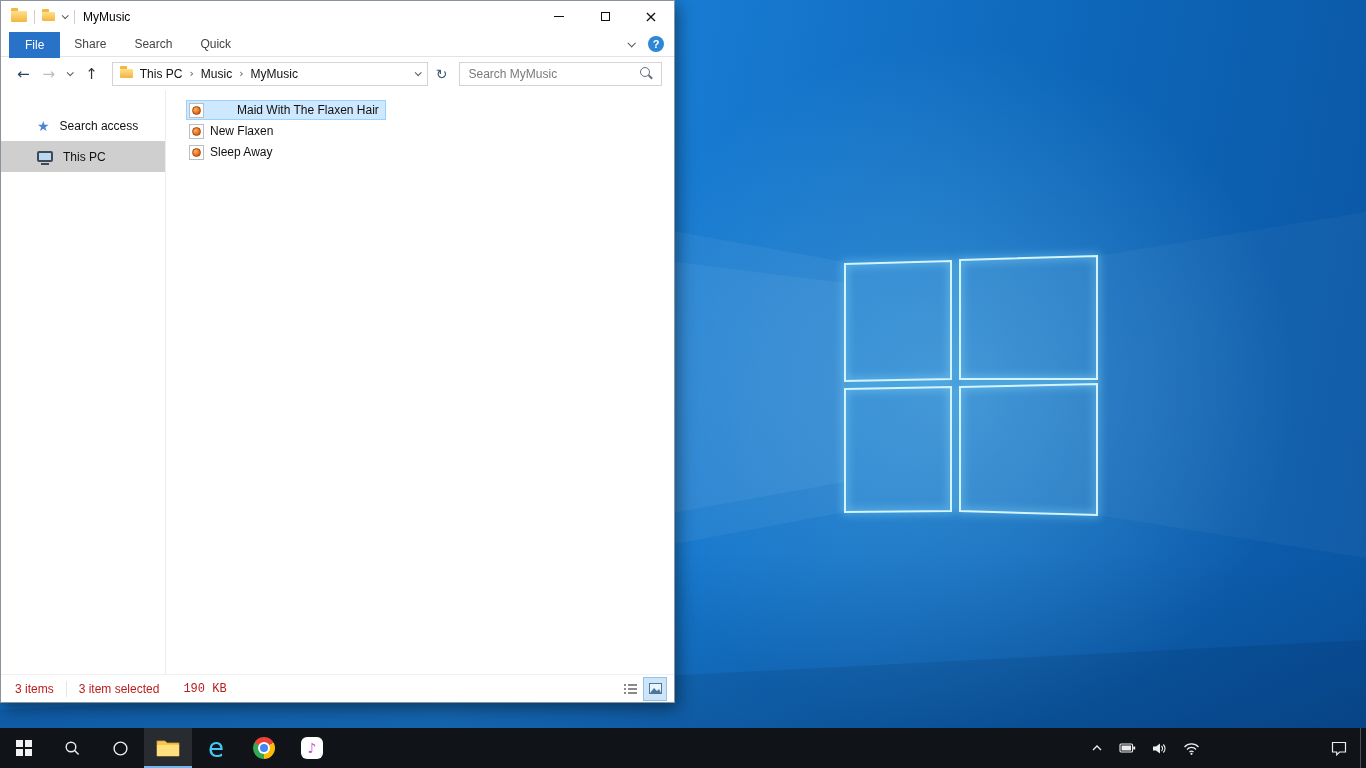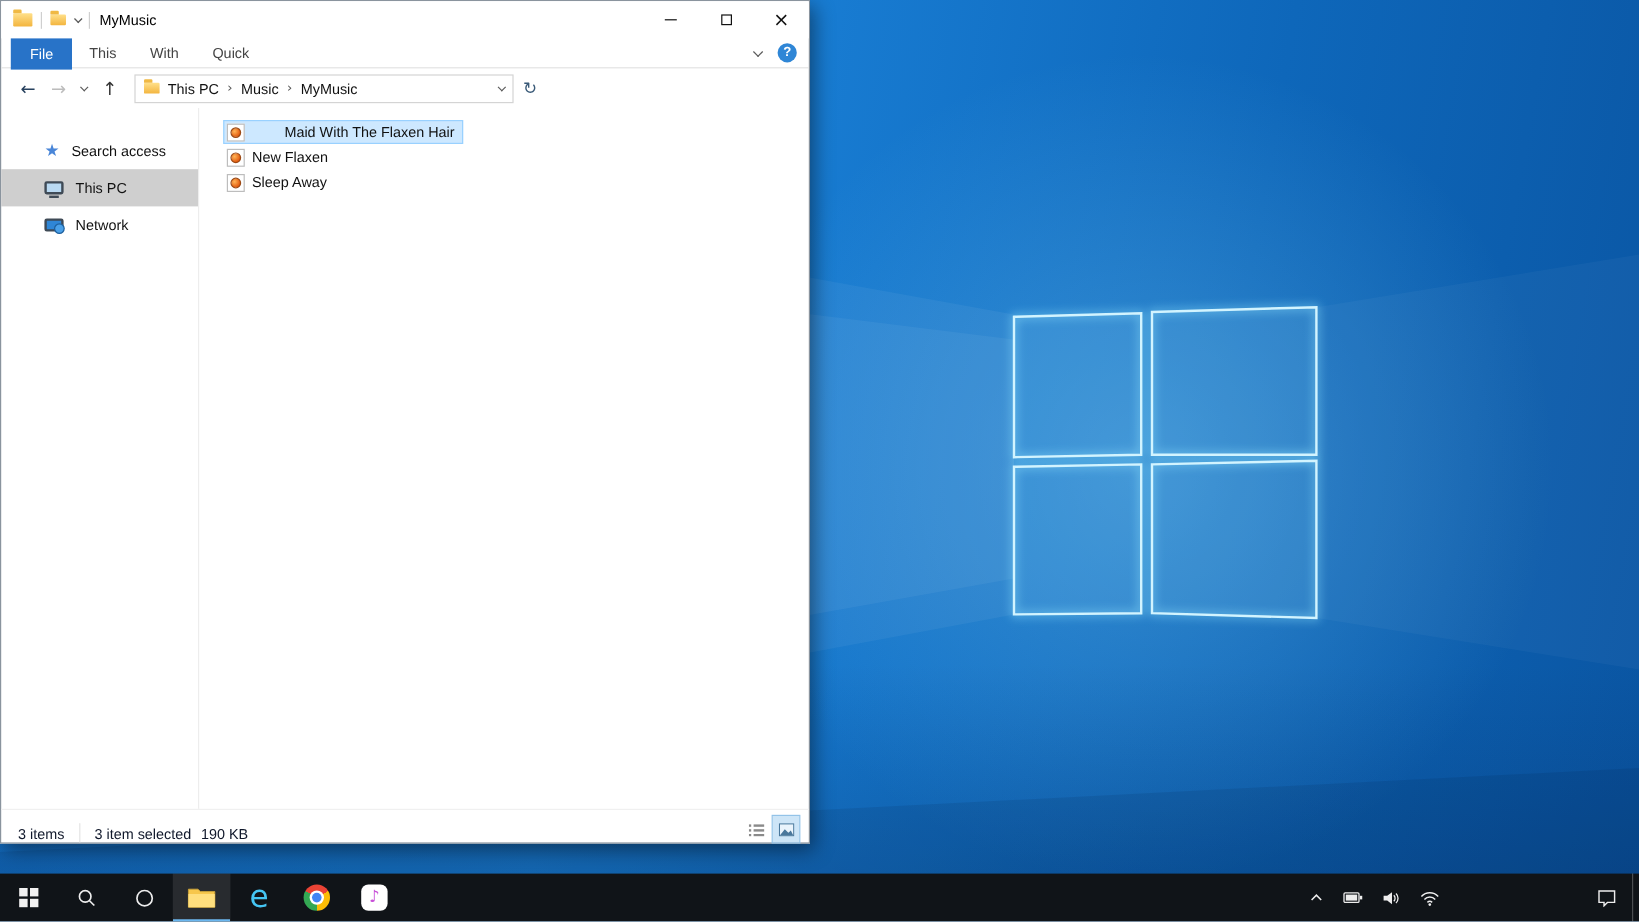"This" div.tab { text: This -> Share }
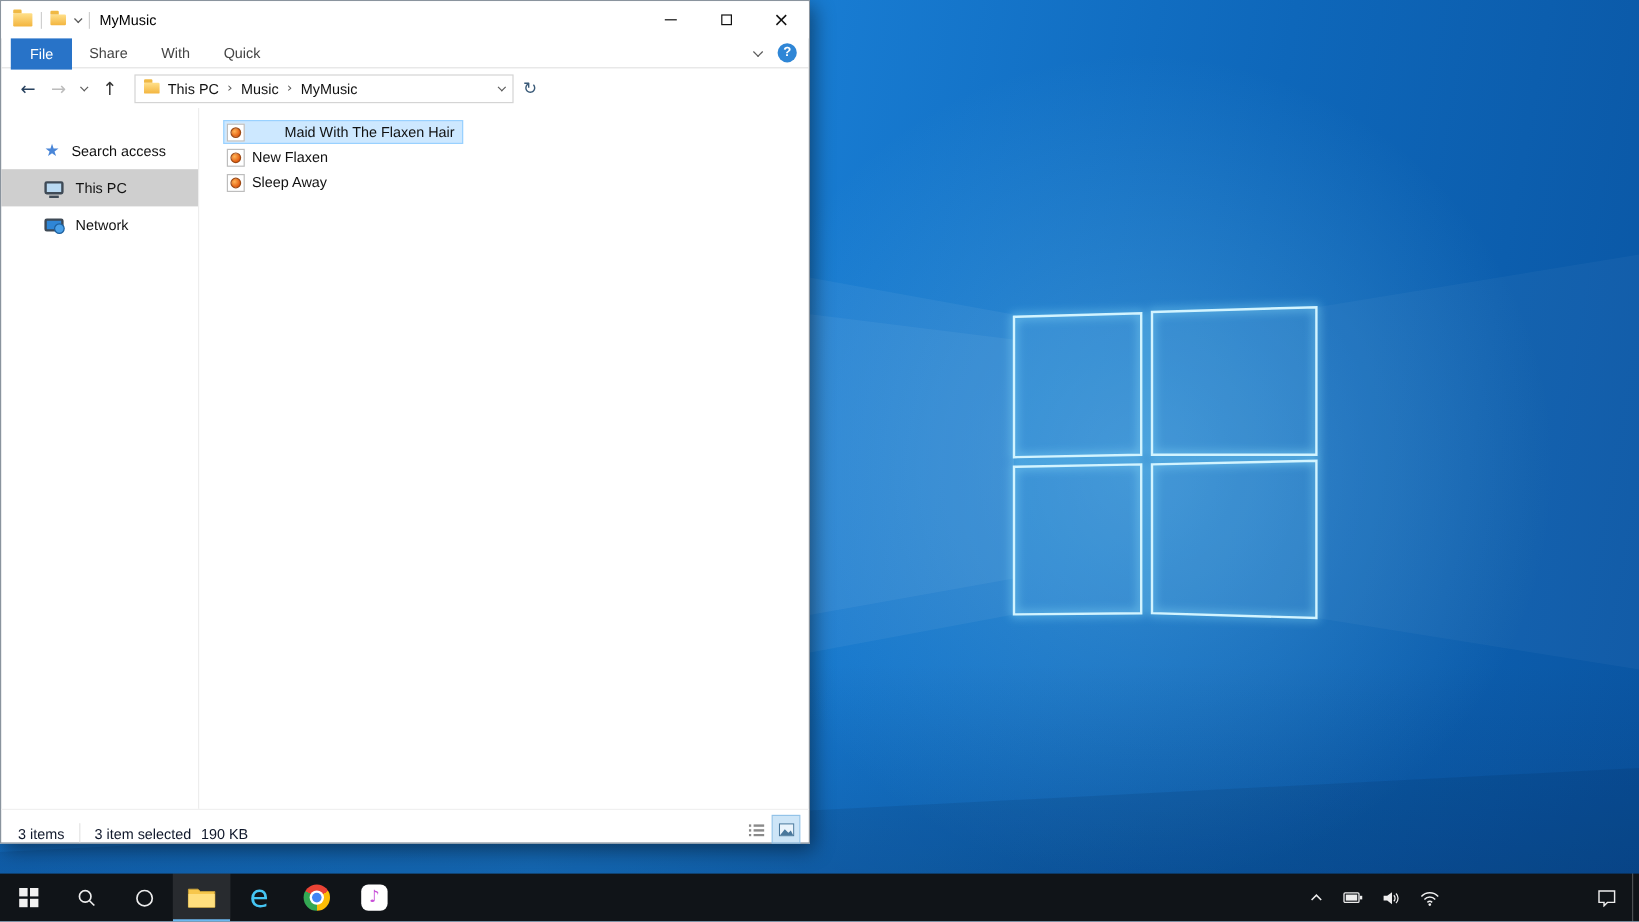"With" div.tab { text: With -> Search }
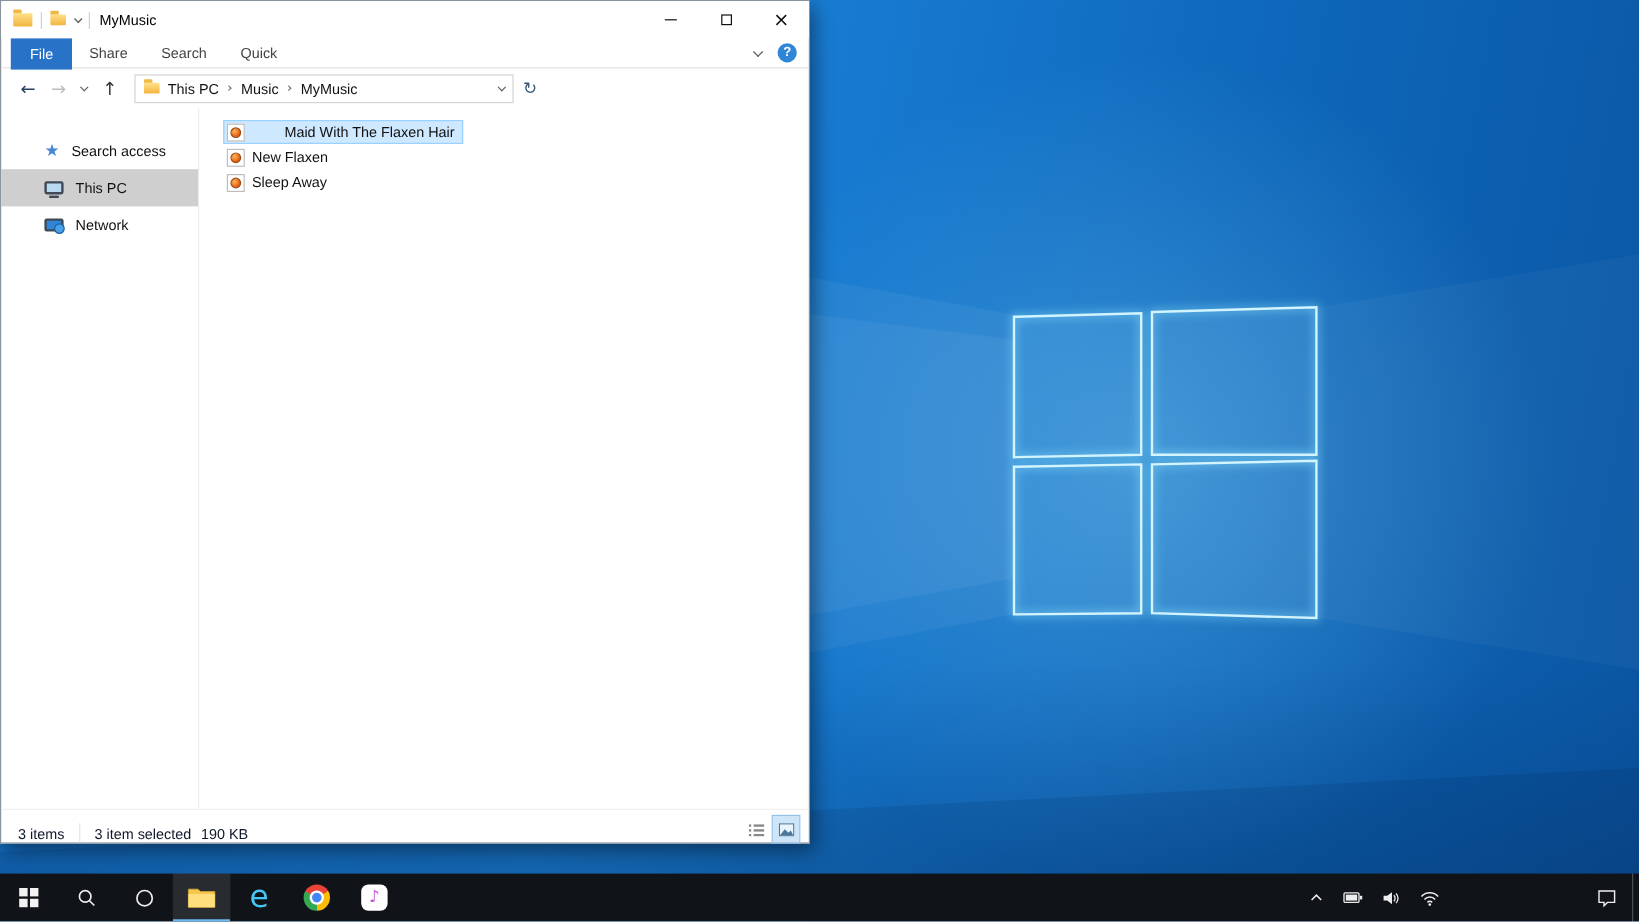"Search MyMusic" div.search-box { html: none -> <div> <input> <span></span> </div> }
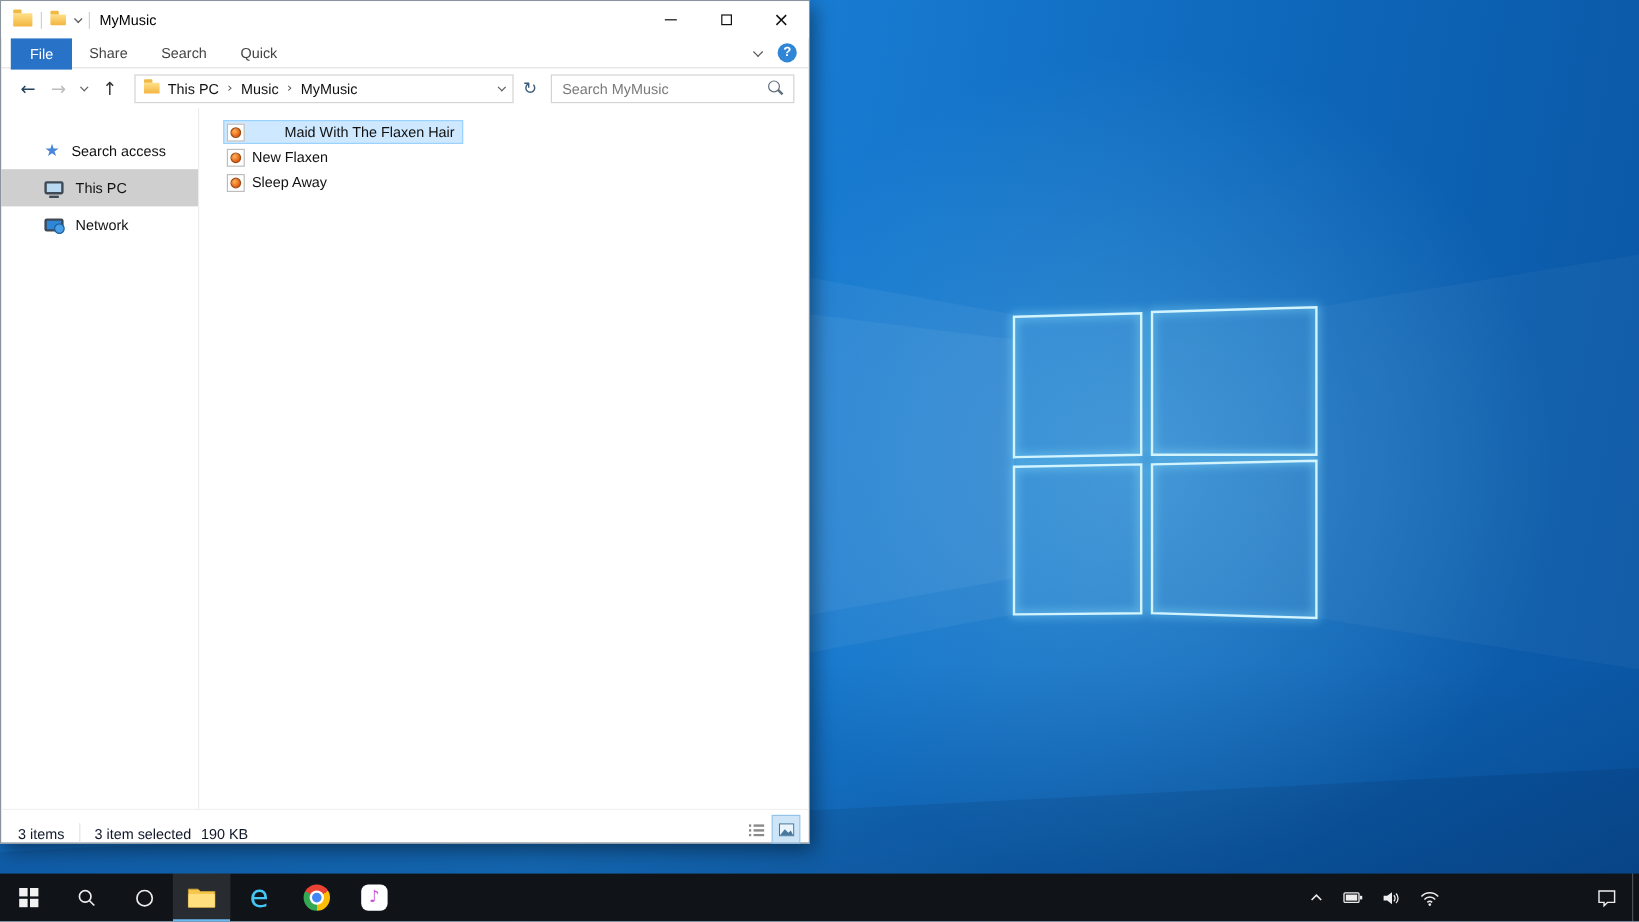"Network" div.side-item { html: <div> <span></span> <span>Network</span> </div> -> none }
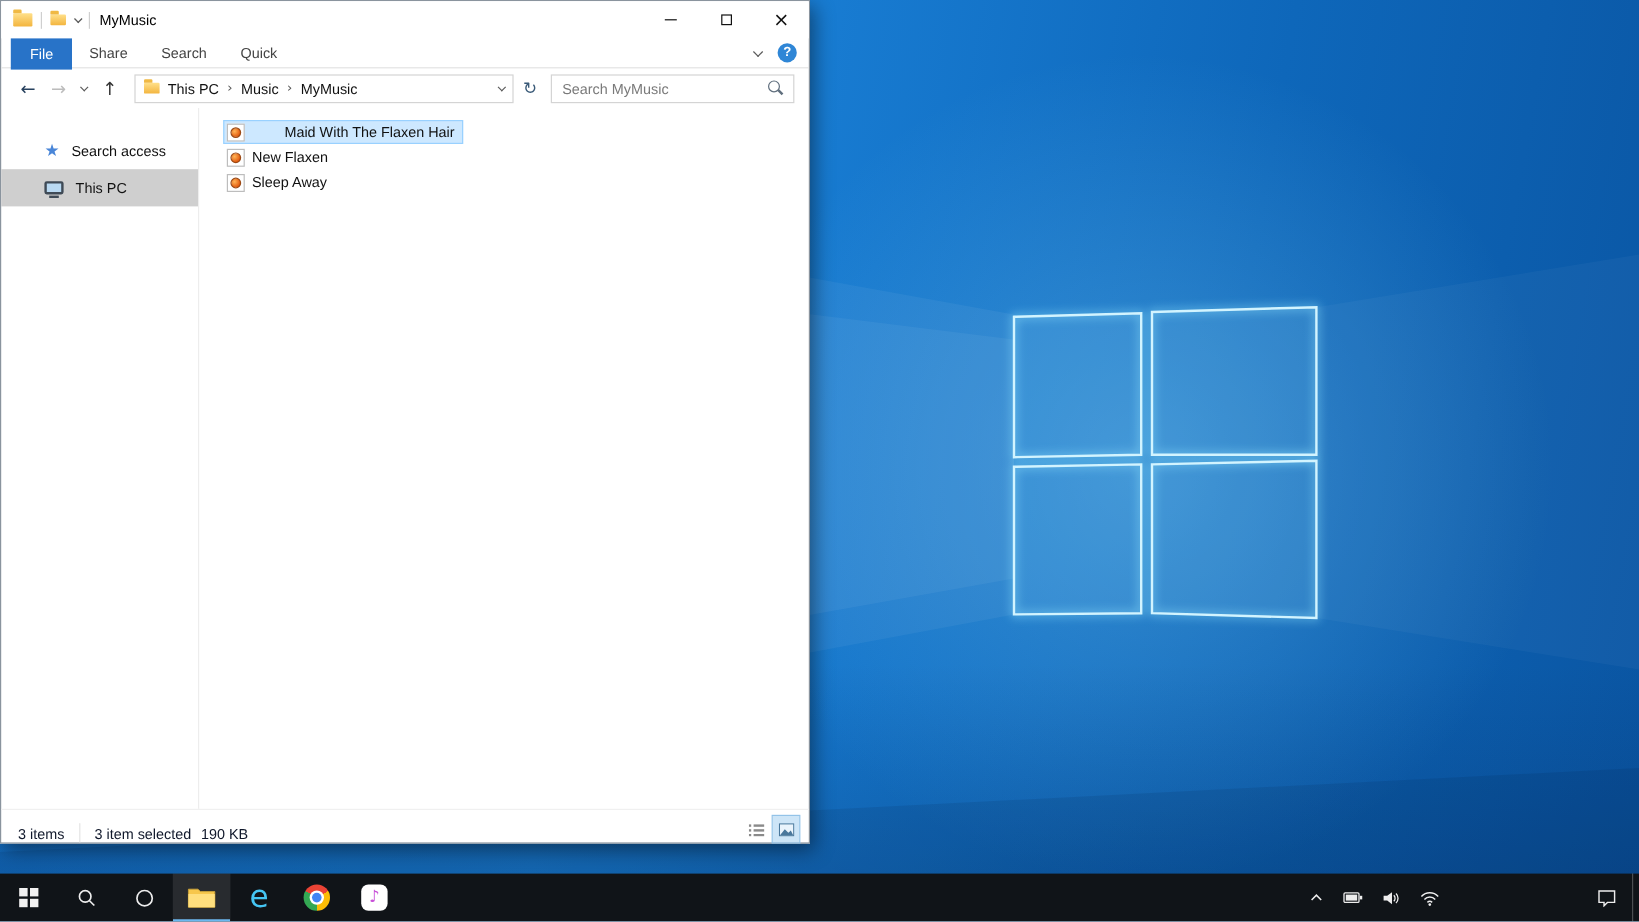"3 items" .statusbar { align-items: flex-end -> center; color: #0f172a -> #b91c1c }
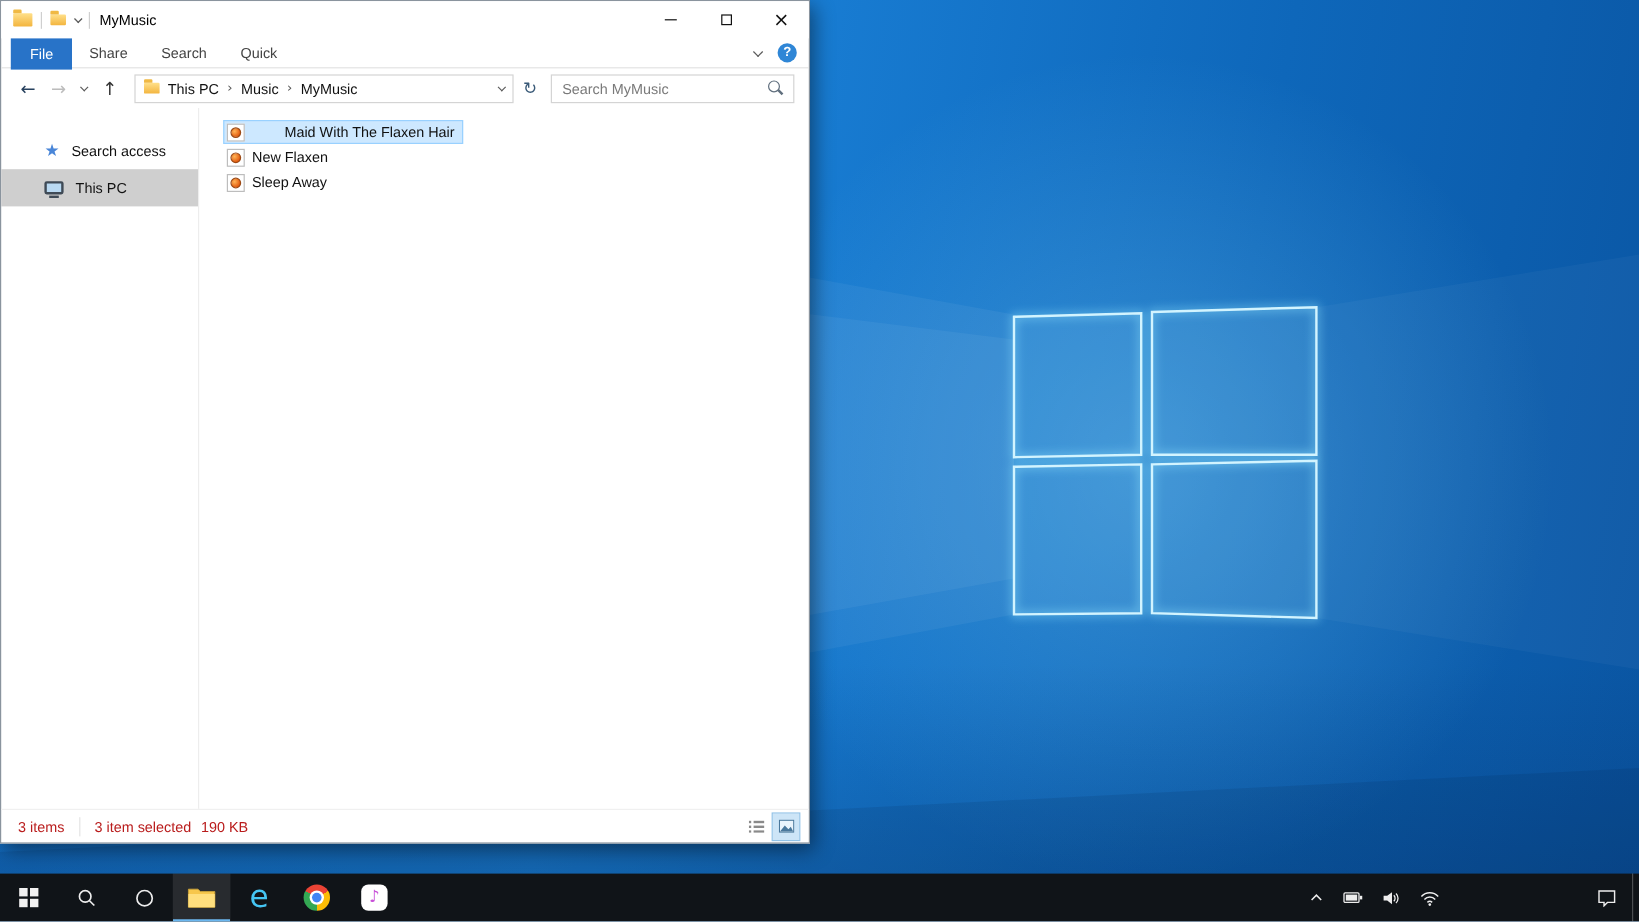"190 KB" .status-size { font-family: none -> Liberation Mono, monospace; margin-left: 8px -> 24px }
